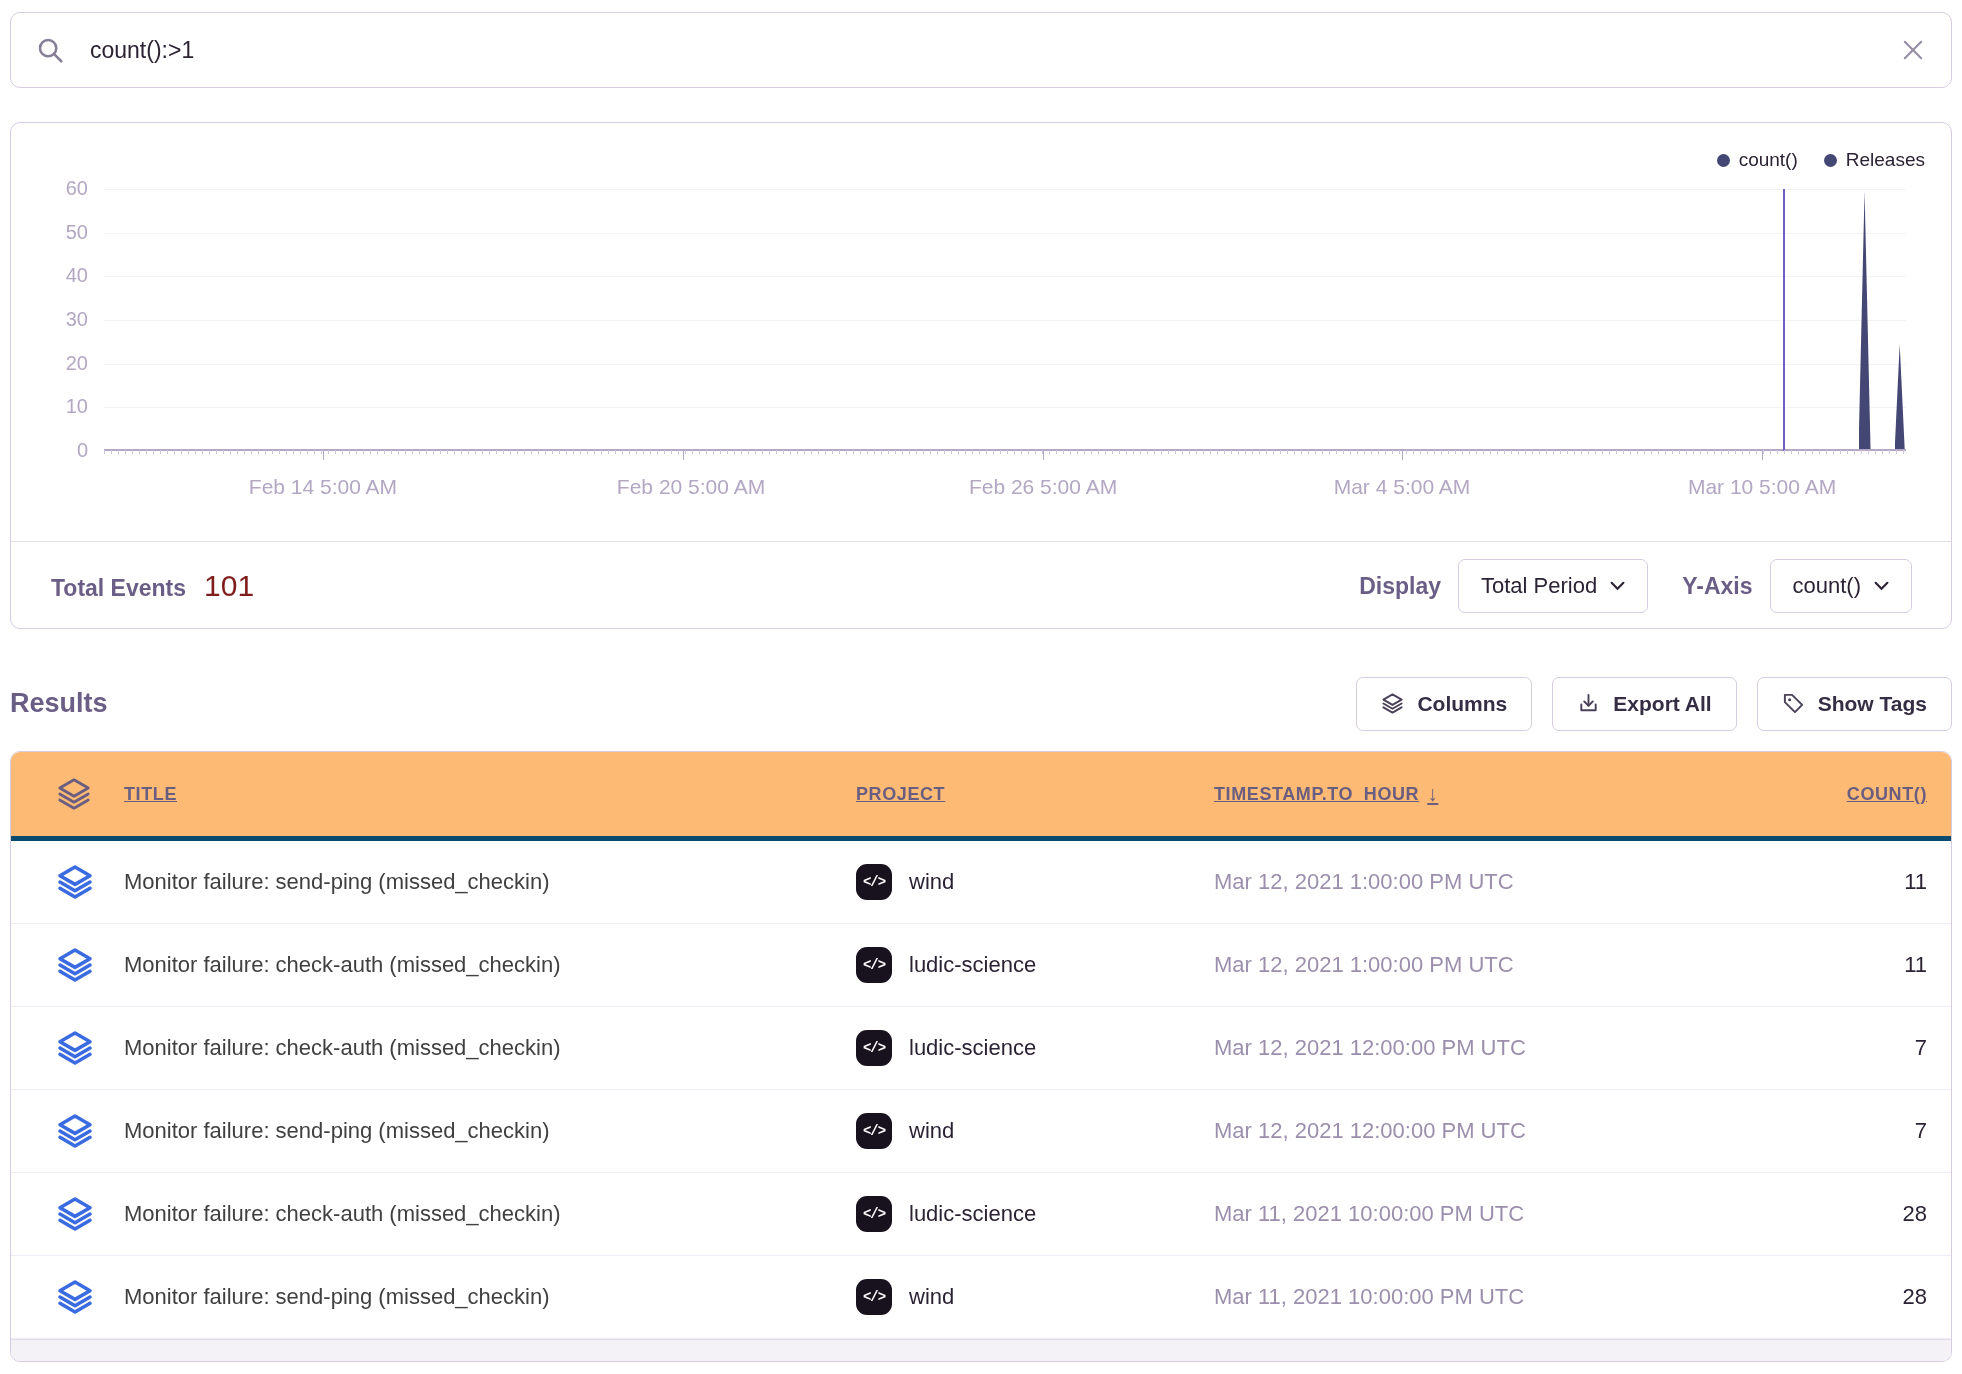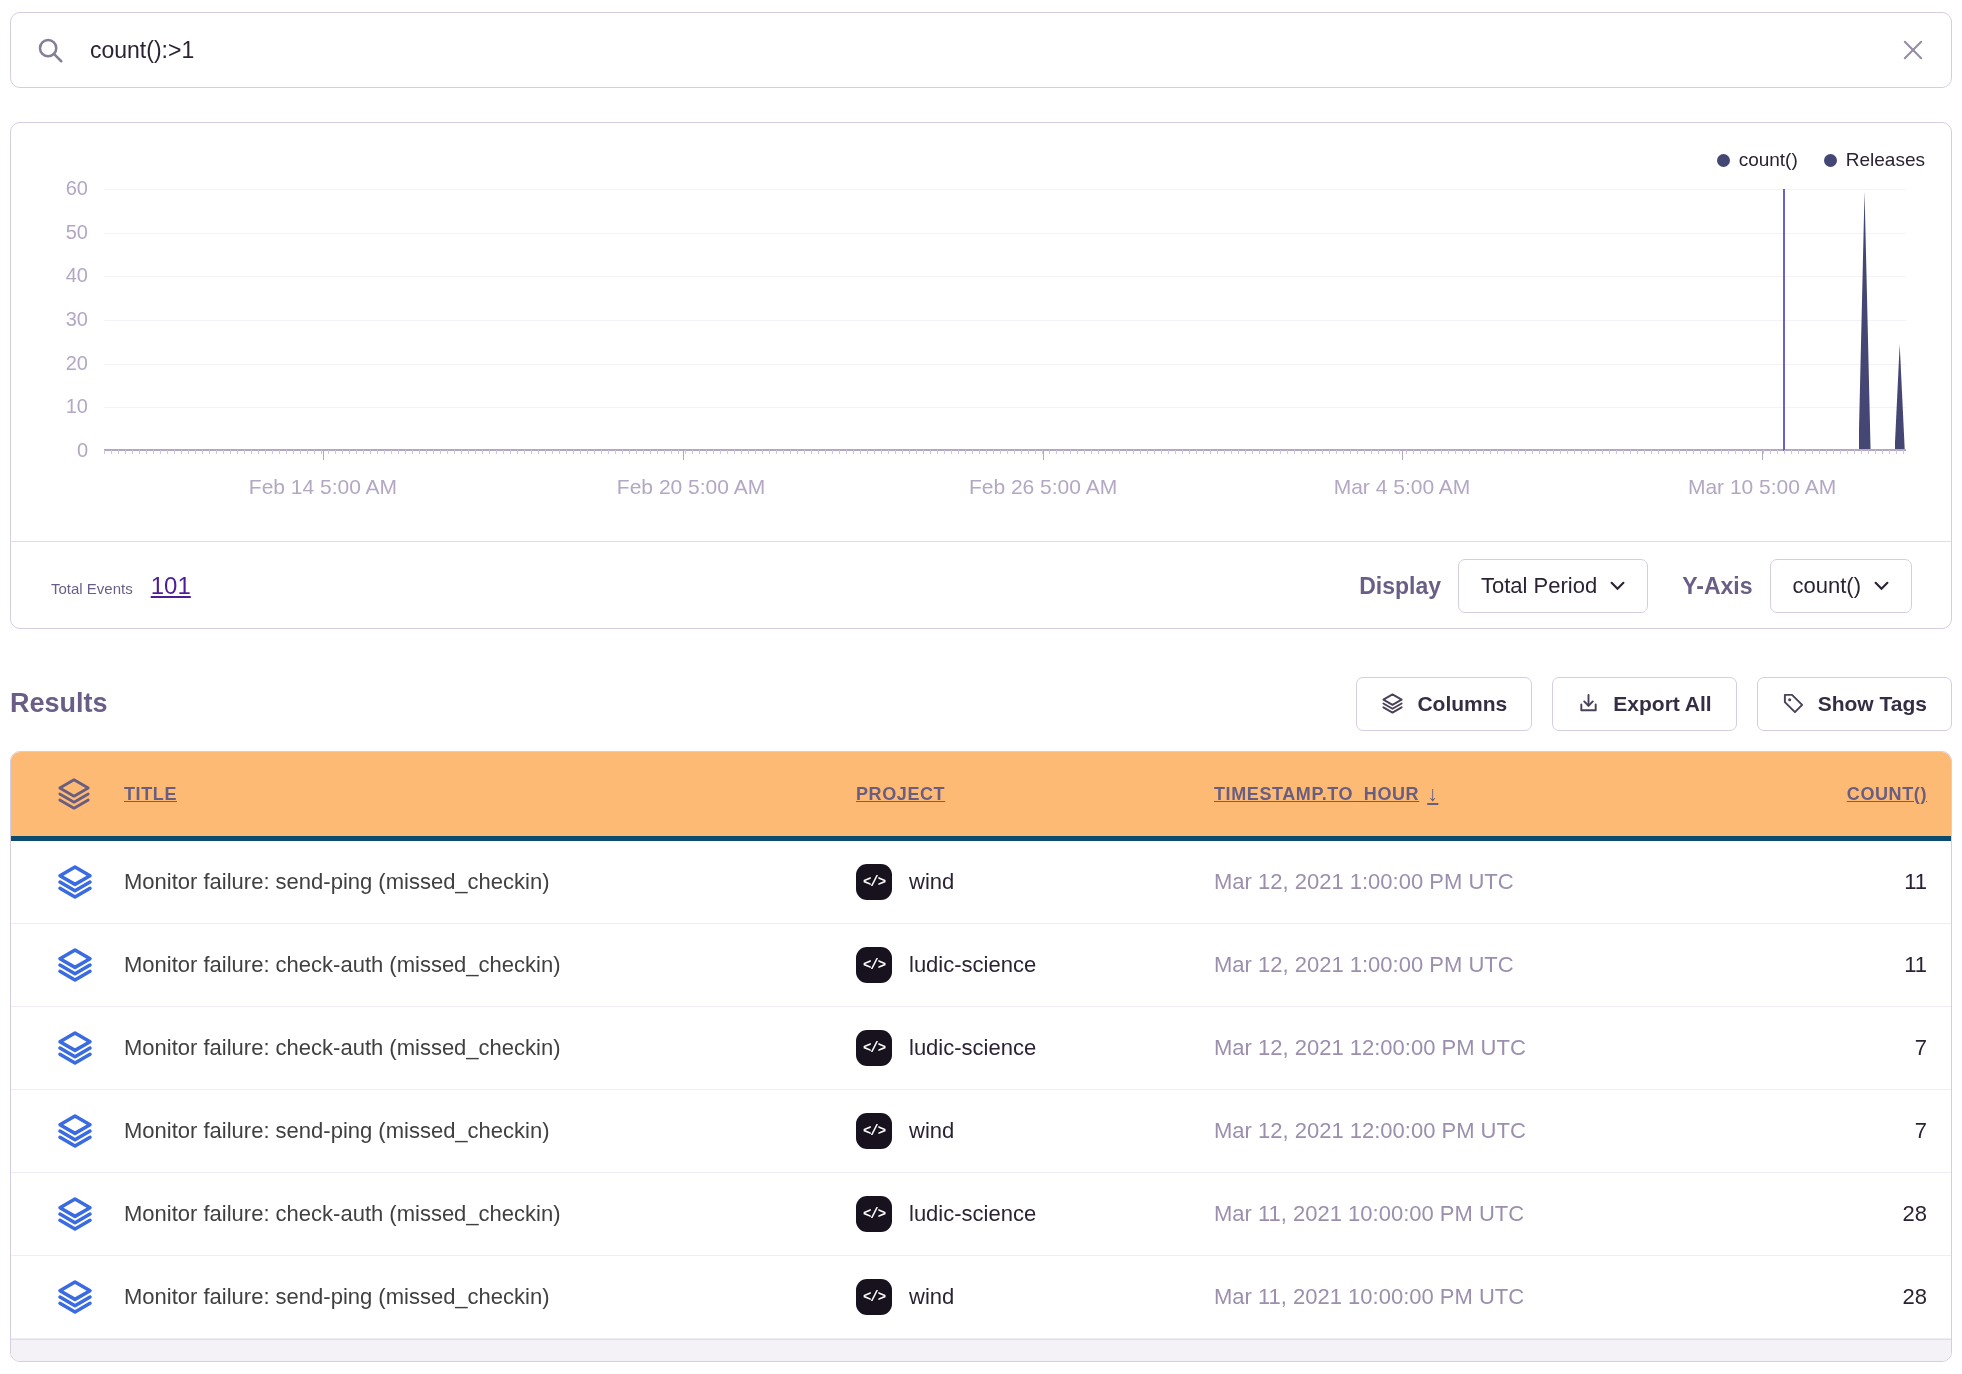"Total Events" .total-events .label { font-size: 15px -> 23px; font-weight: normal -> bold }
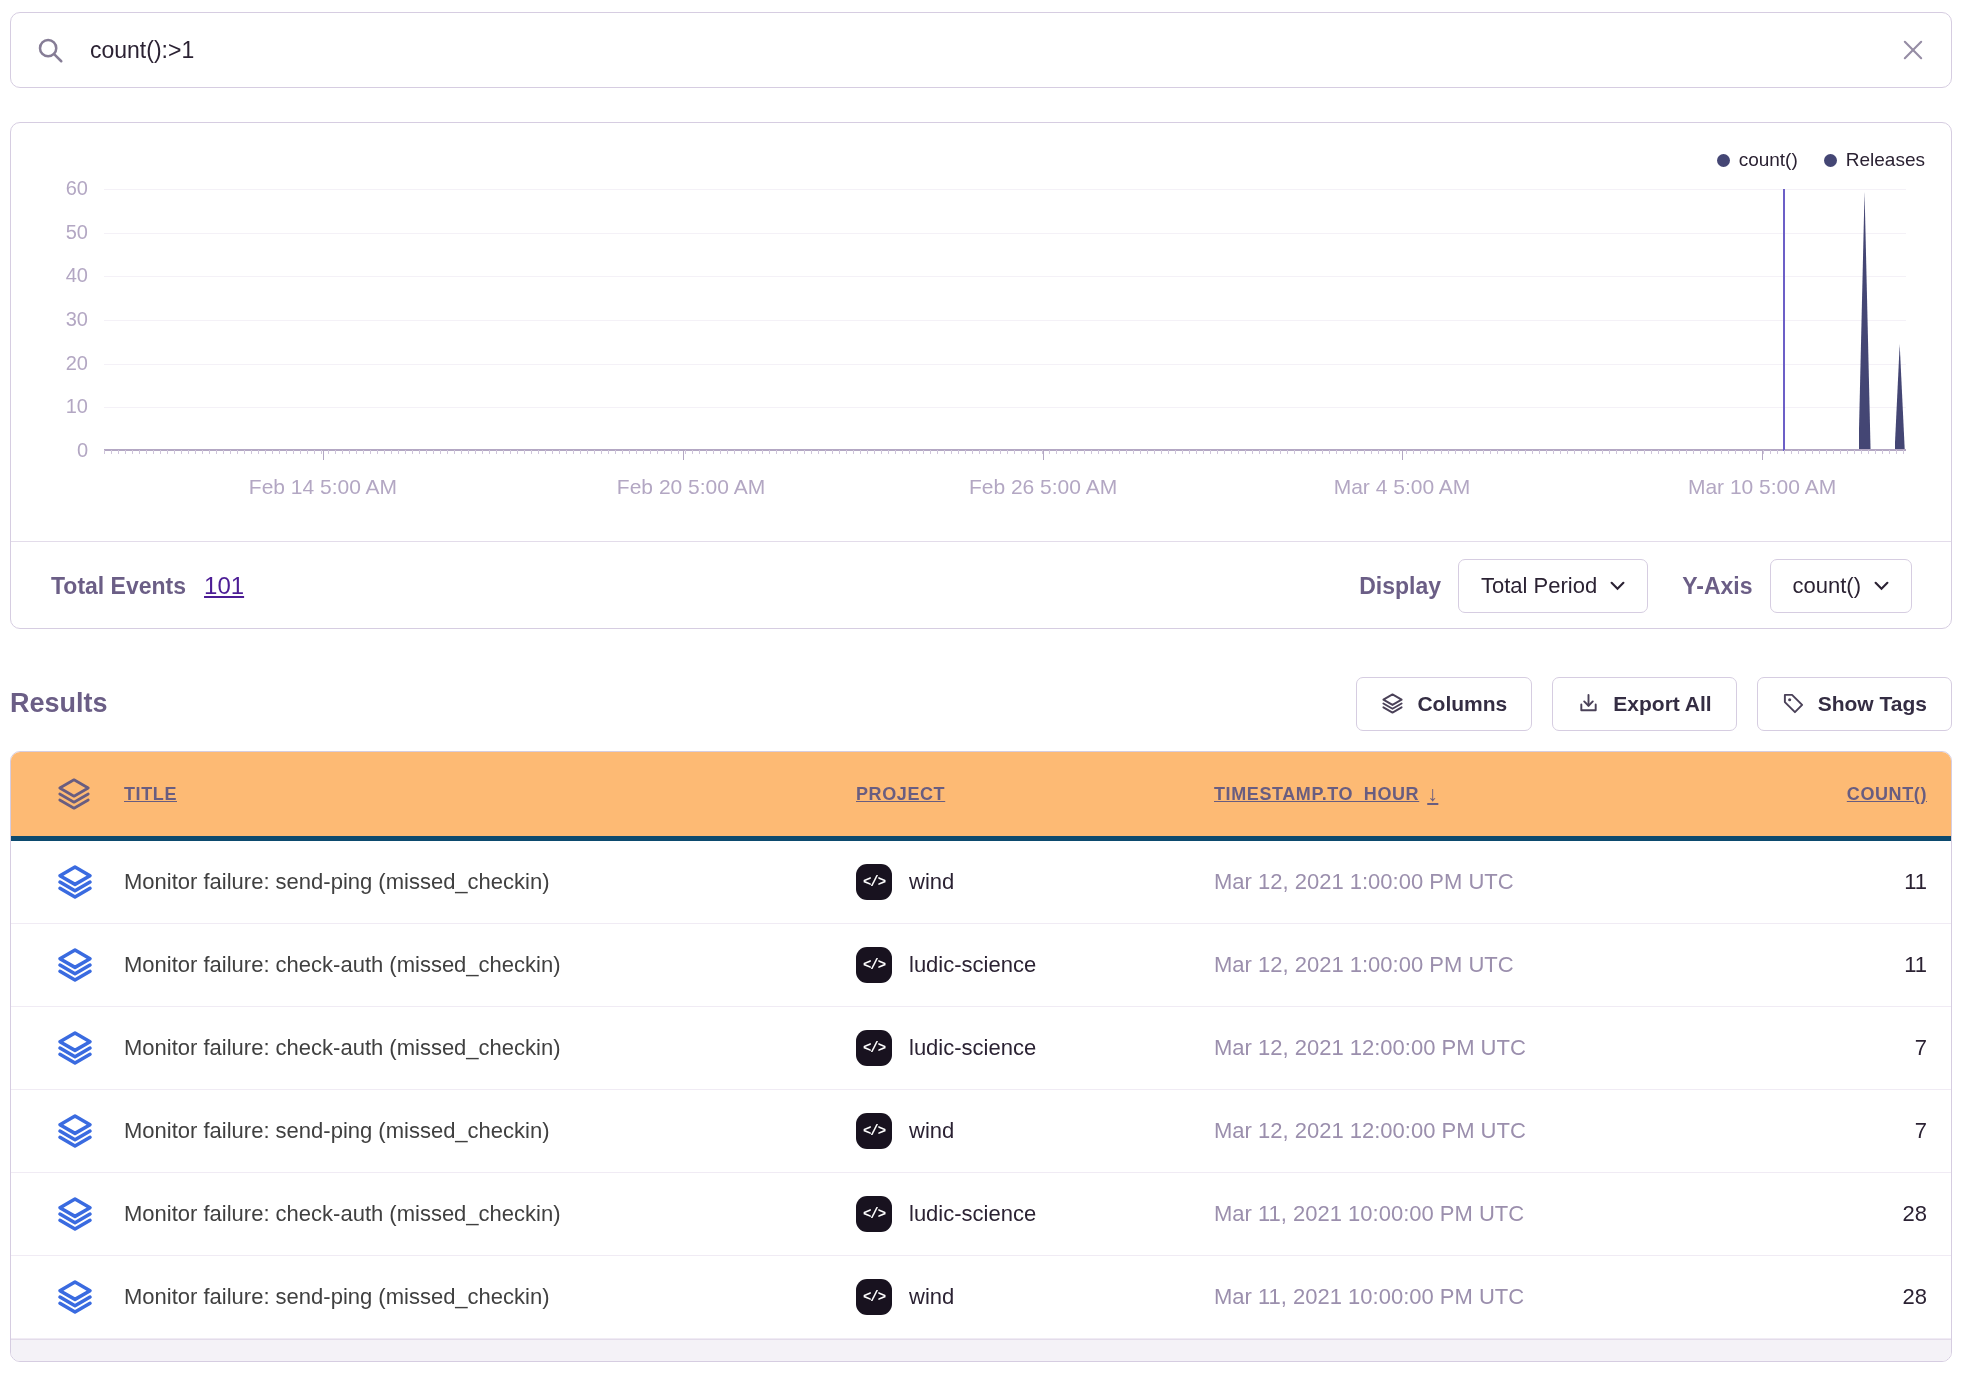"101" .total-events .value { color: #4c1d95 -> #7f1d1d; font-size: 24px -> 30px; text-decoration: underline -> none }
